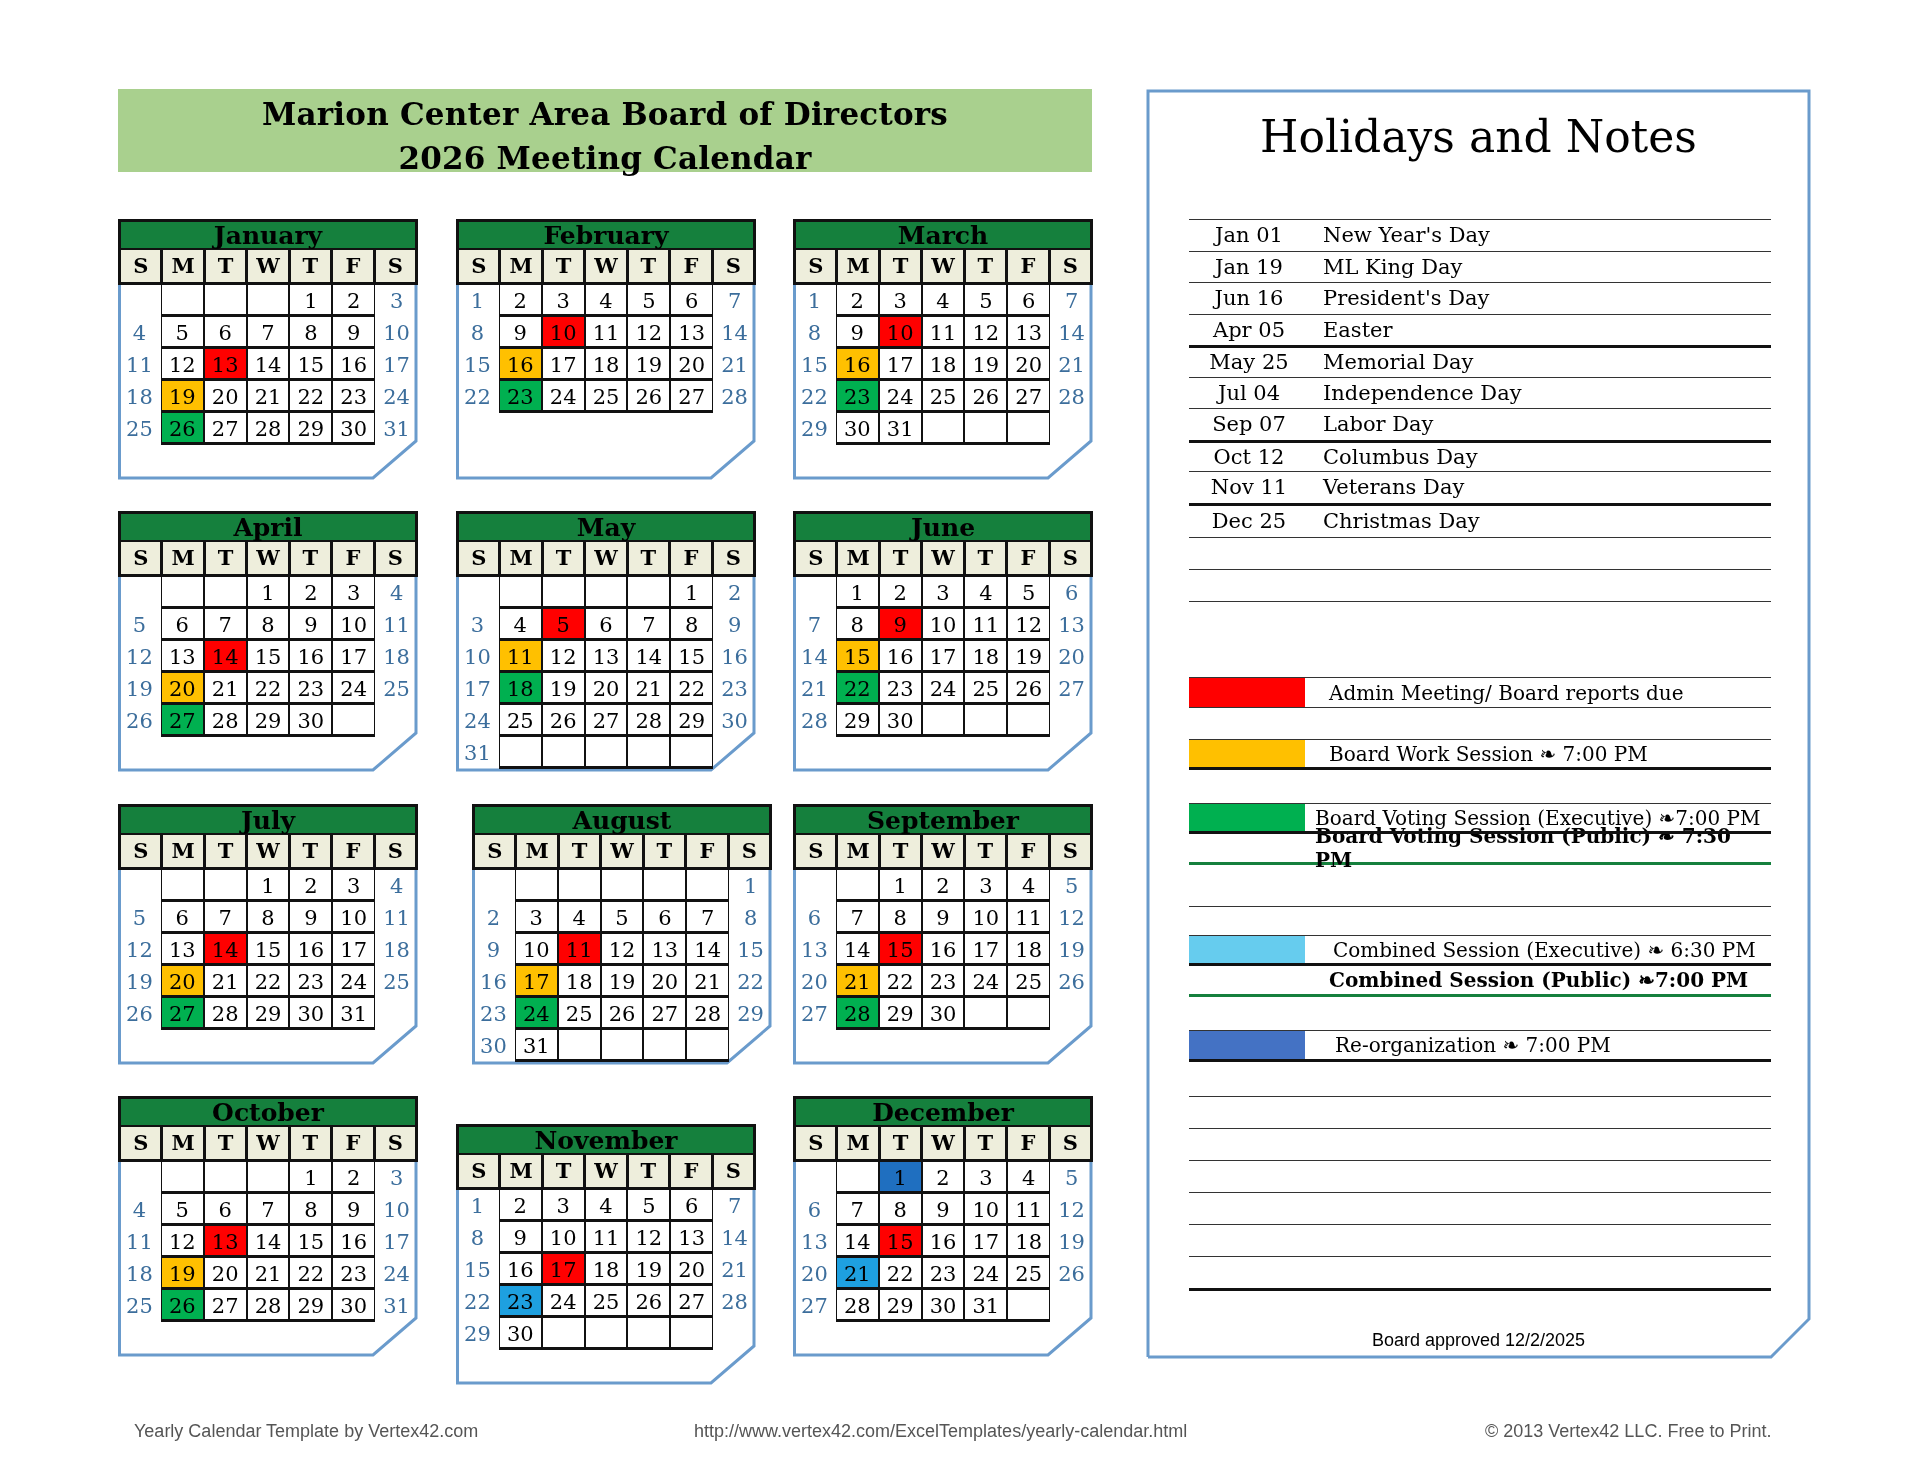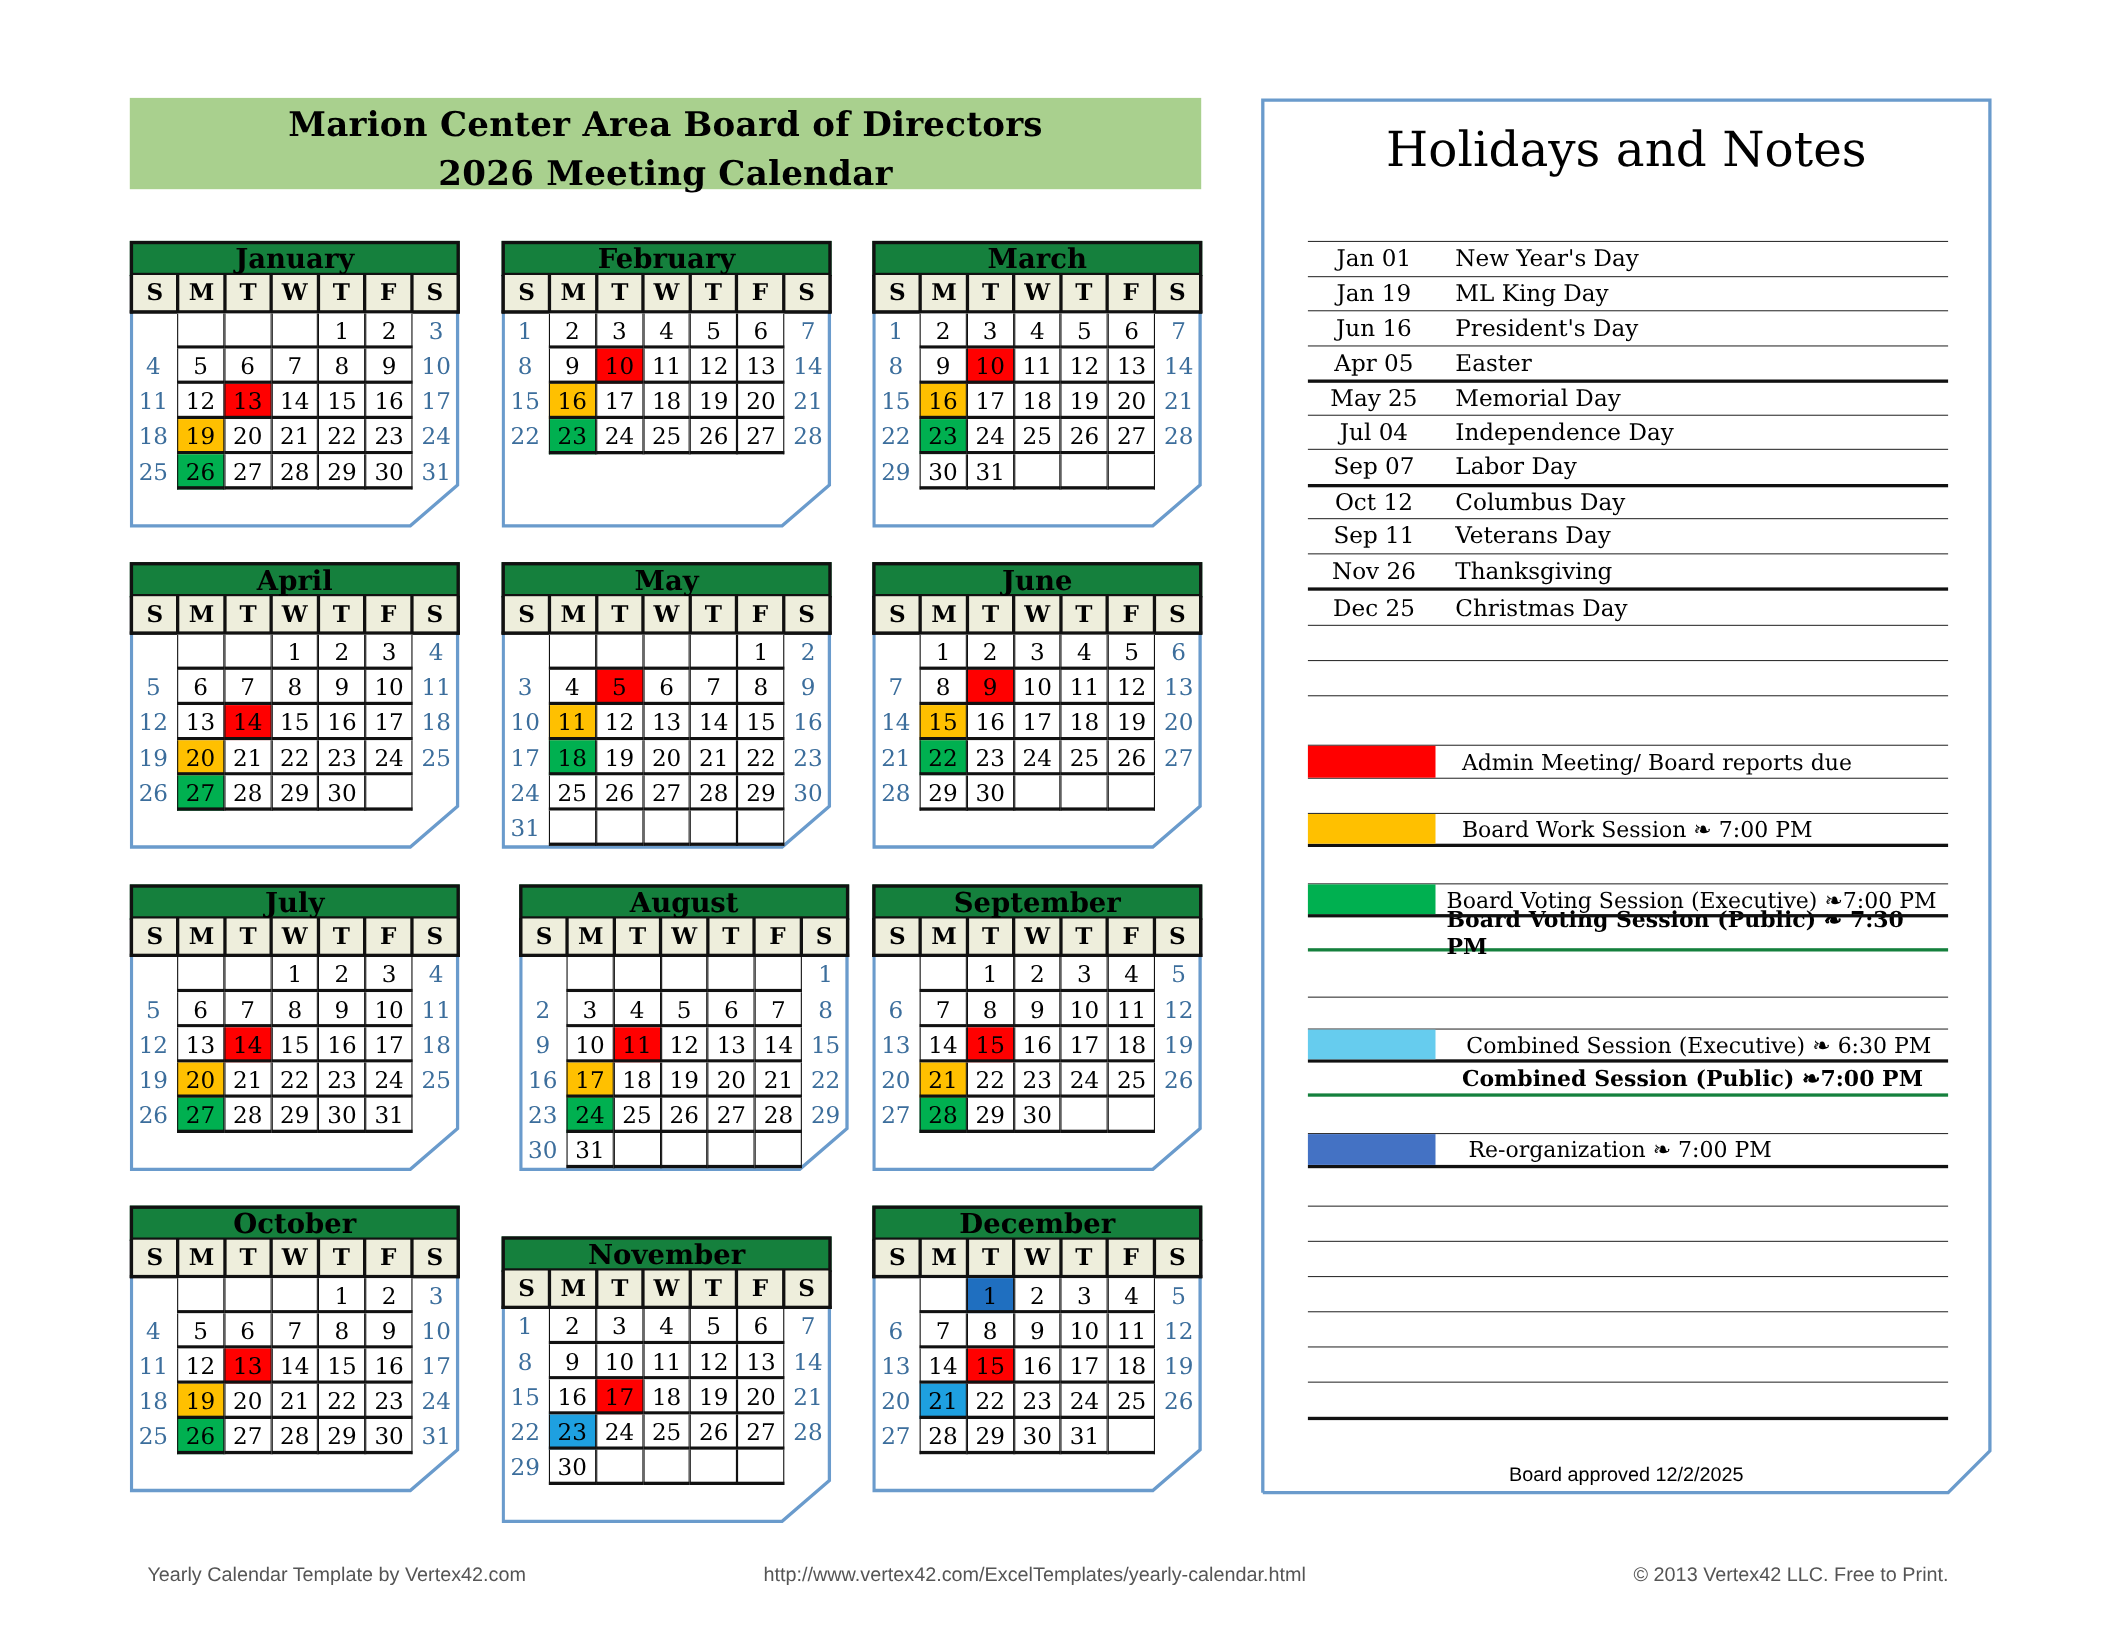"Sep 11" span.d { text: Sep -> Nov }
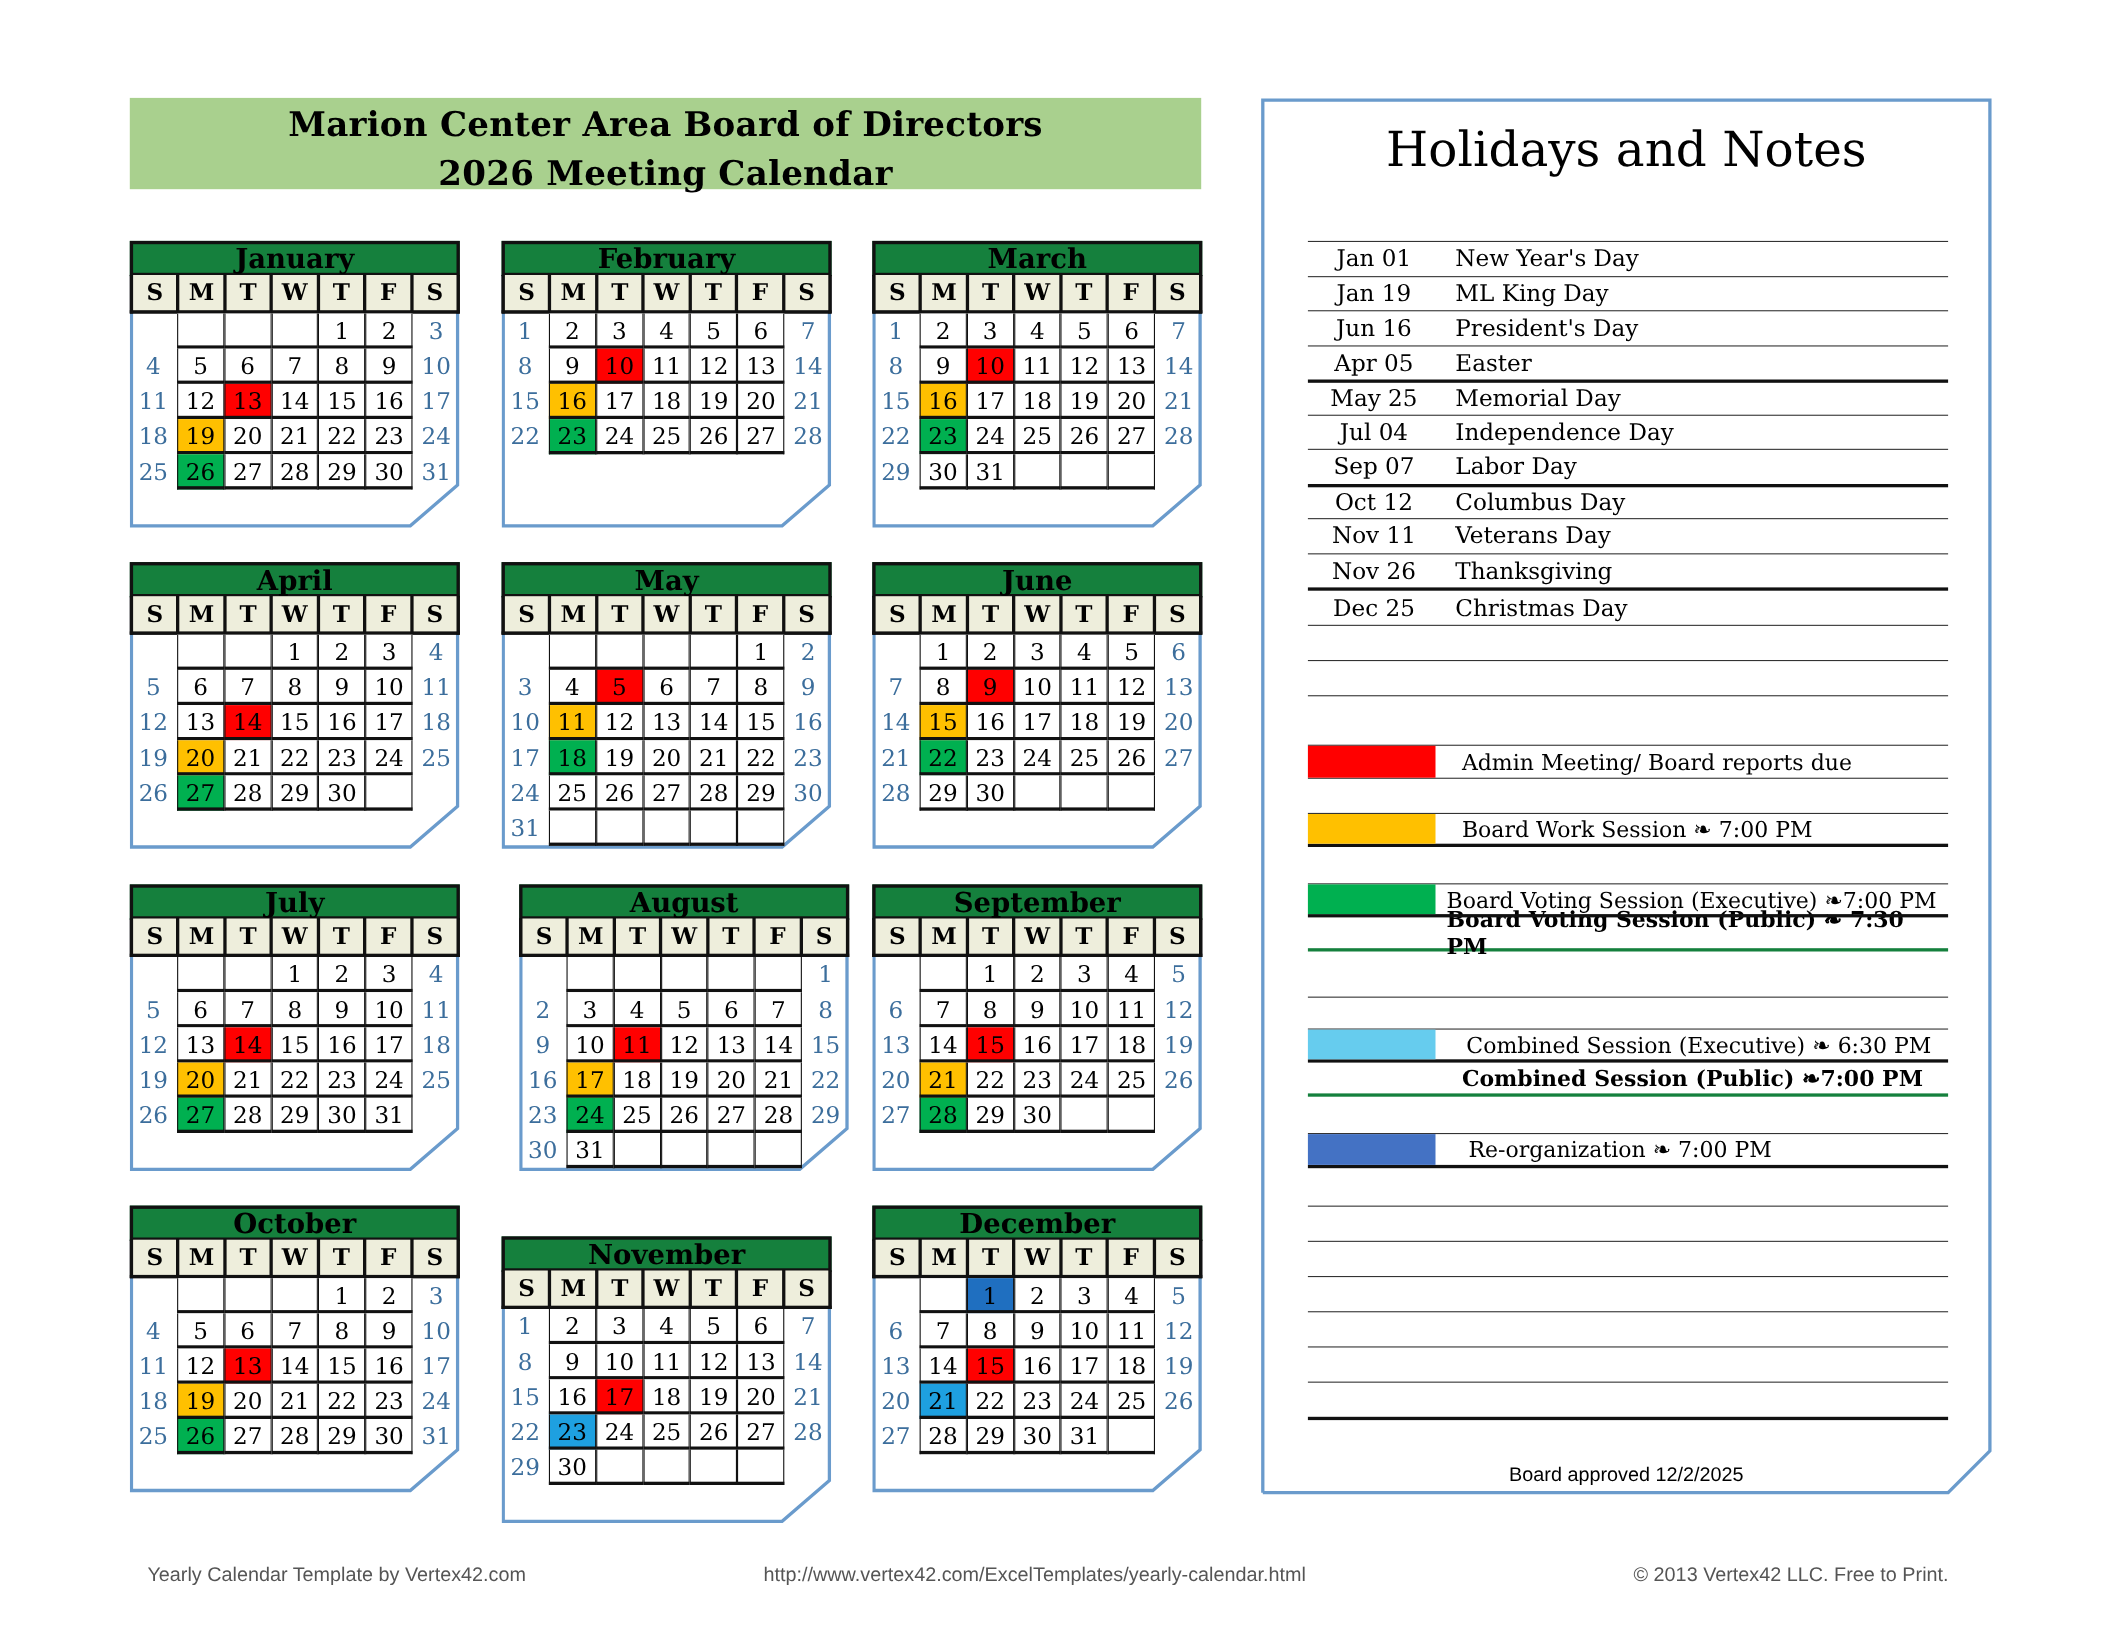"Nov 26" div.hol-row { html: <div> <span>Nov 26</span> <span>Thanksgiving</span> </div> -> none }
